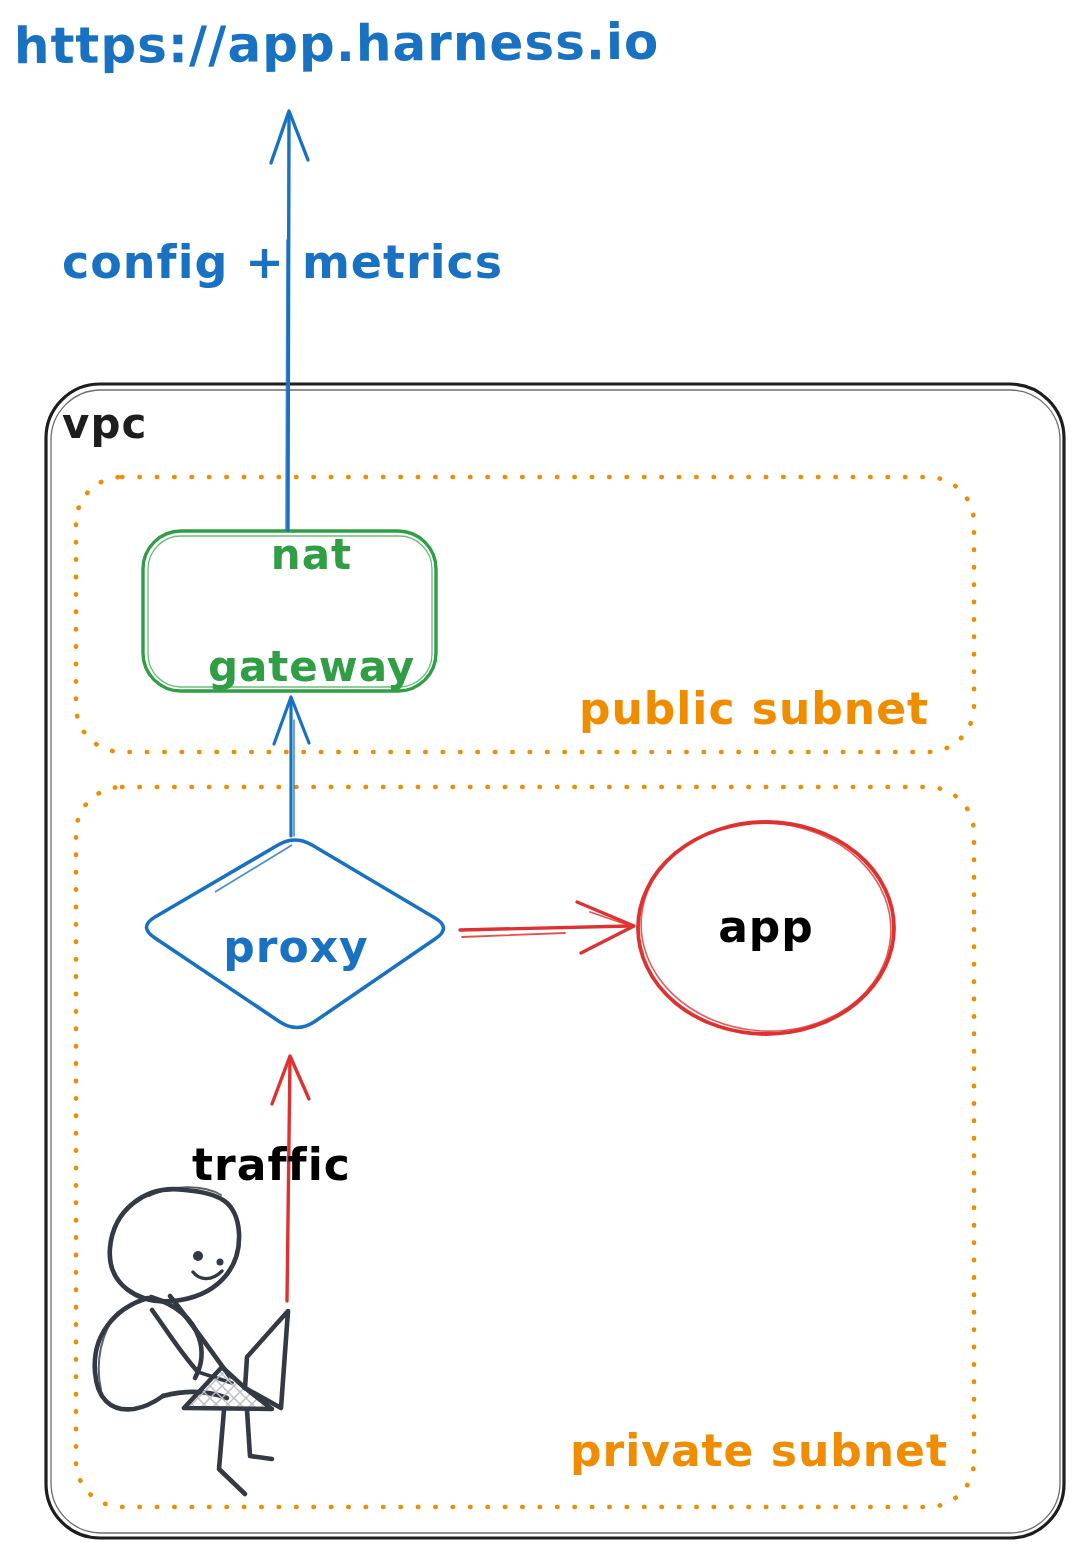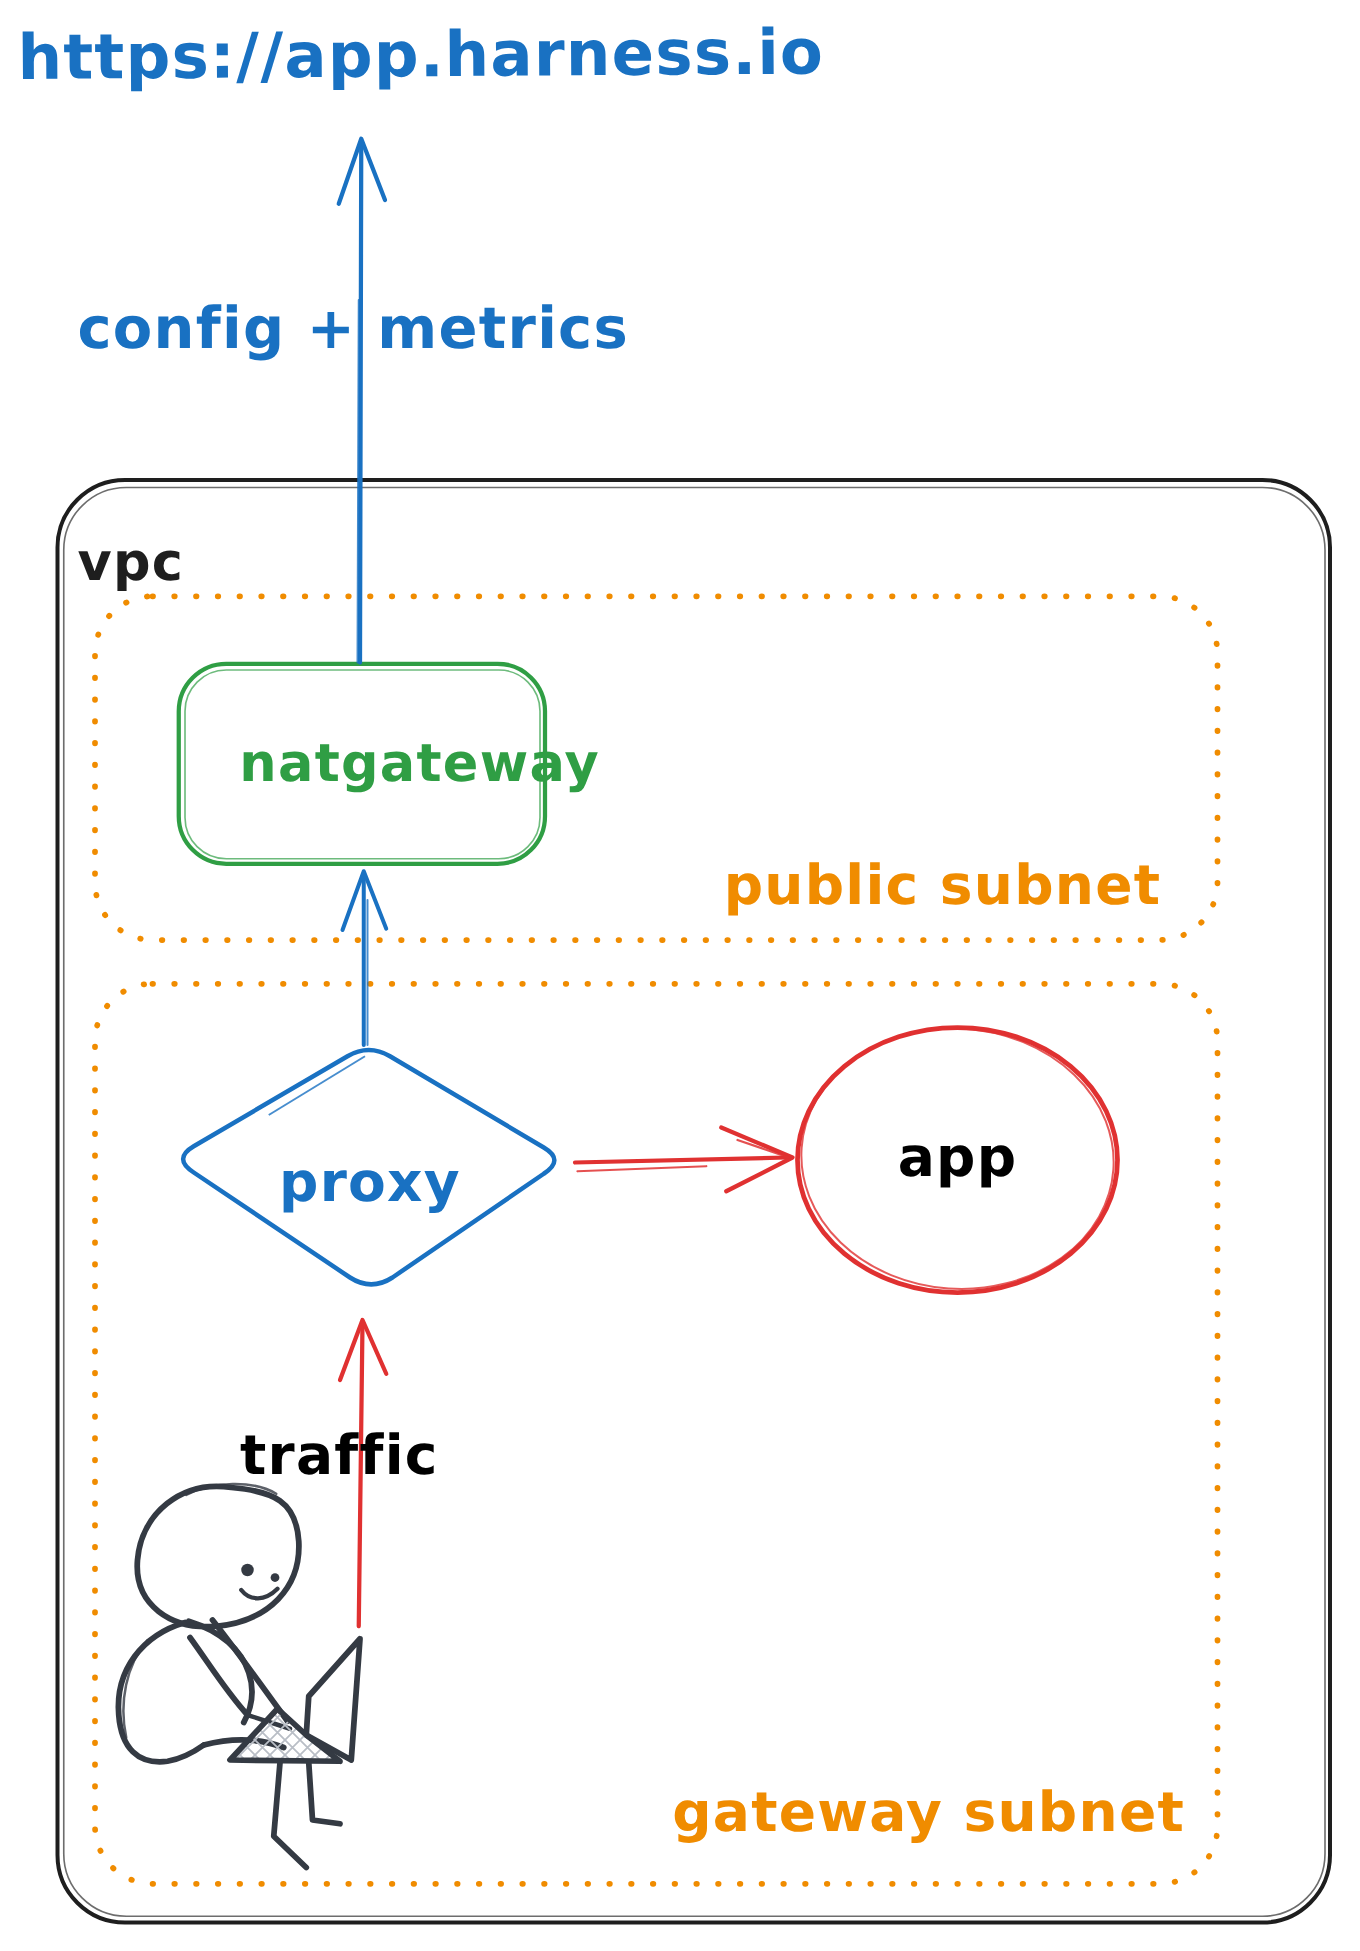"vpc" .lbl.ink { margin-top: 26px -> none }
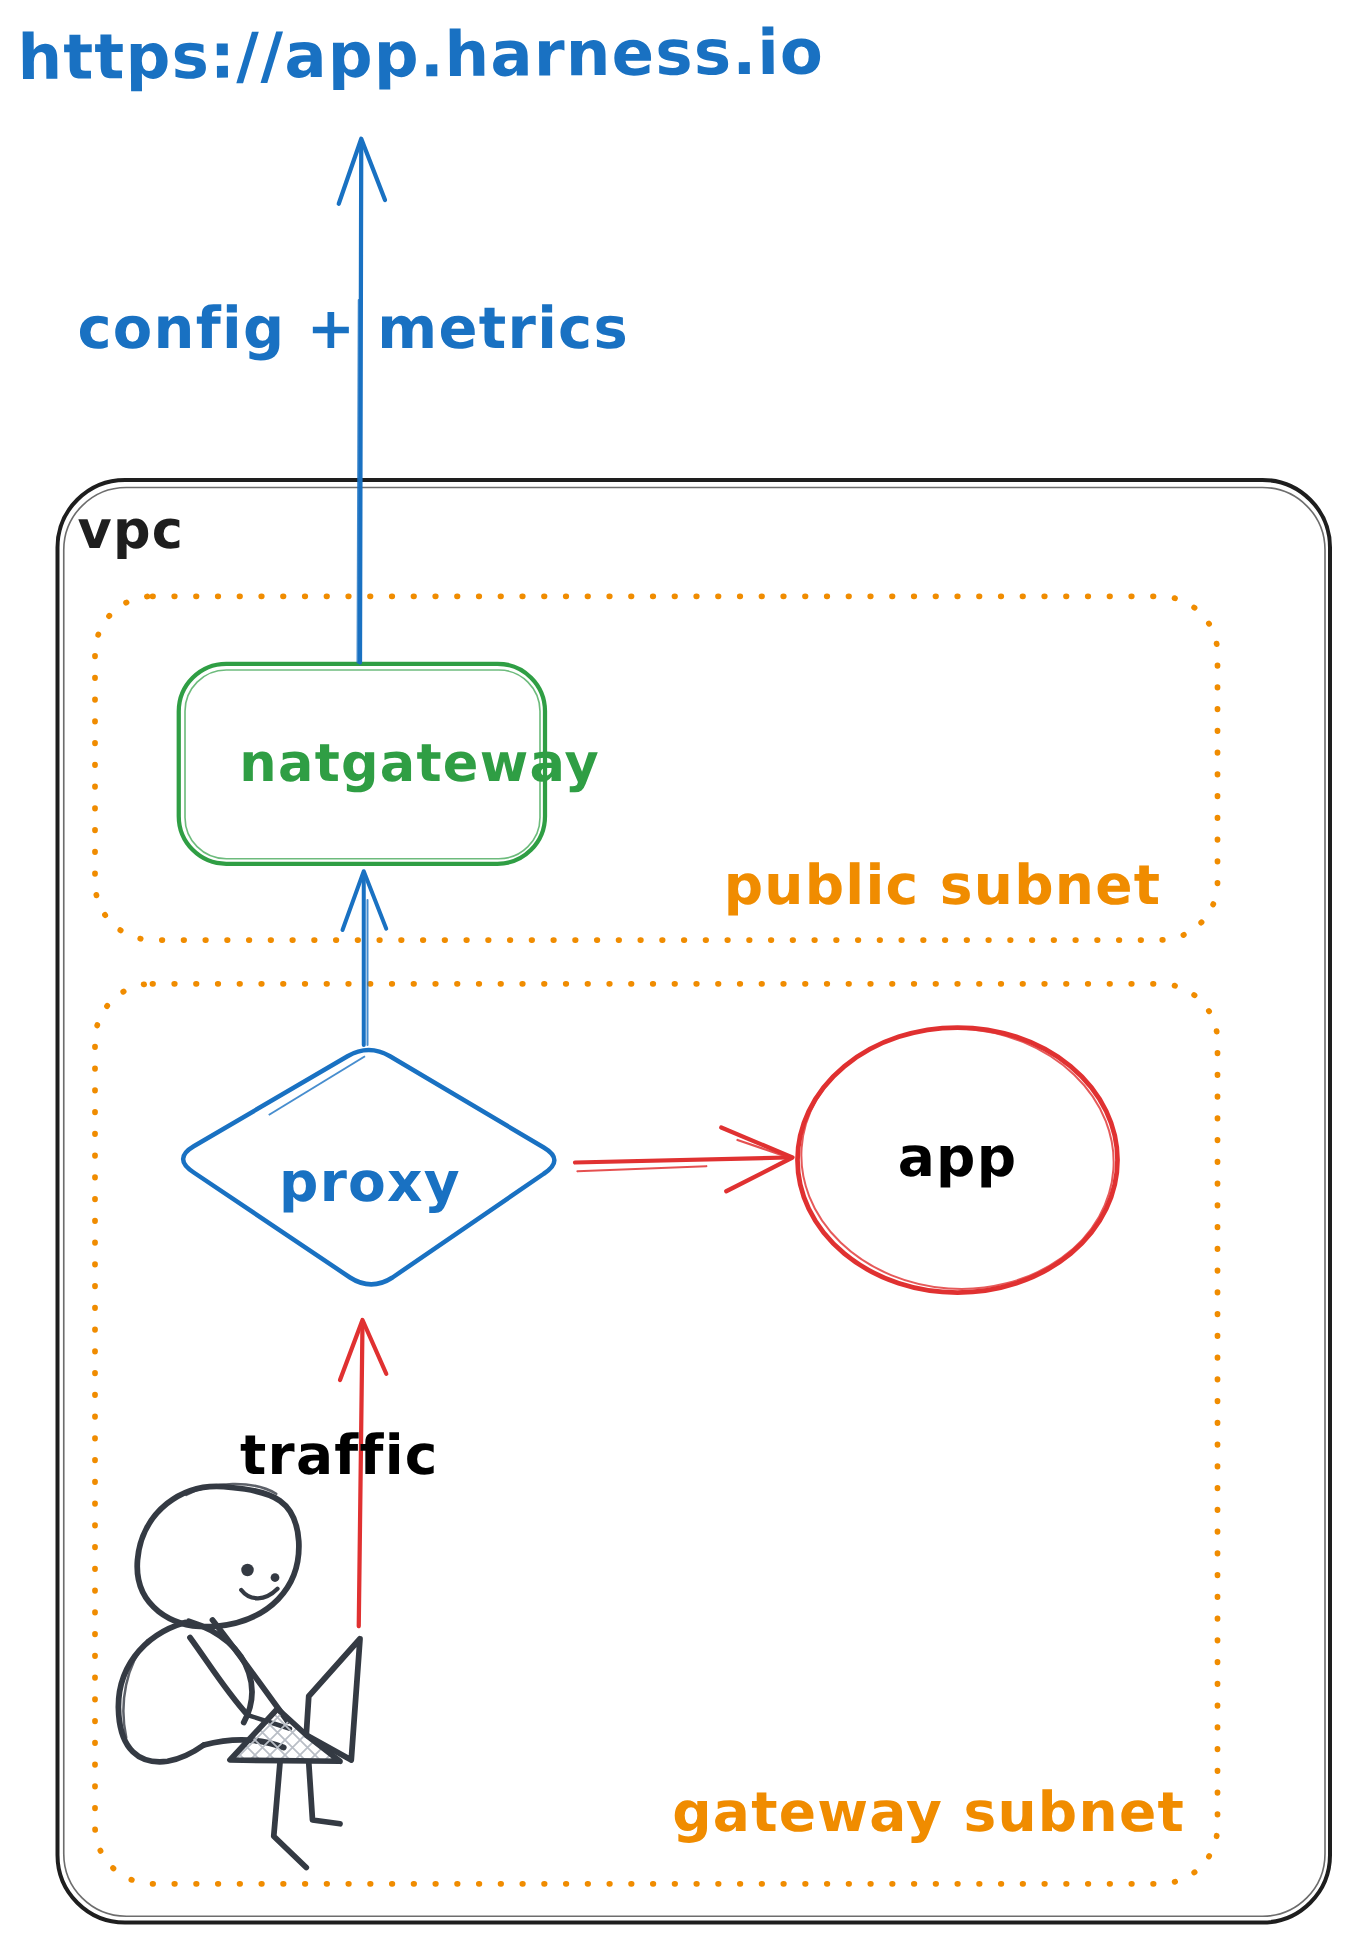"nat" .natgw-label { flex-direction: row -> column; justify-content: flex-end -> space-between }
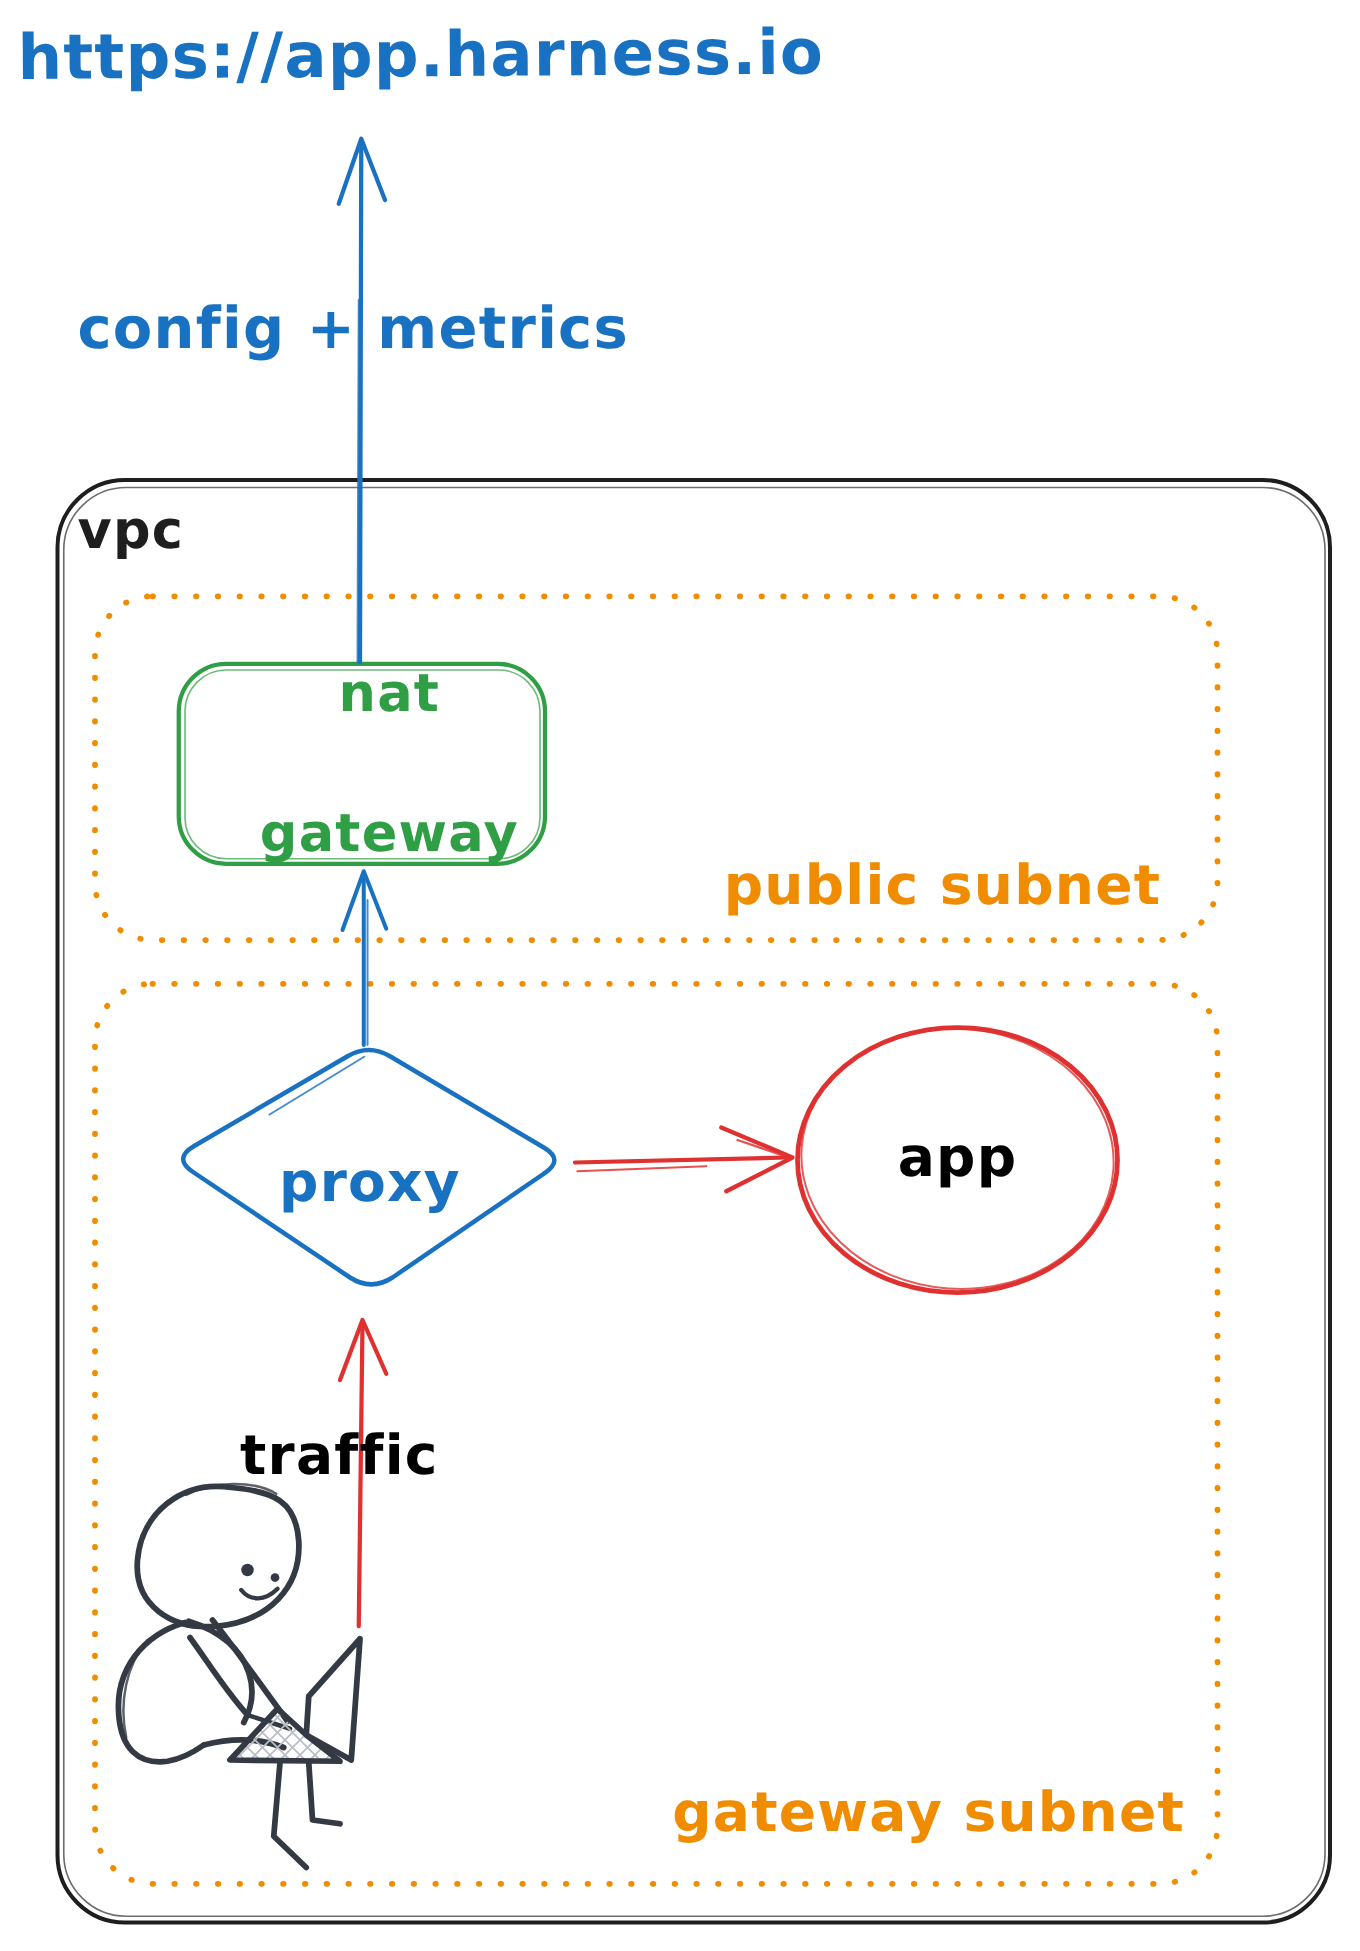"gateway subnet" div.lbl { text: gateway -> private }
